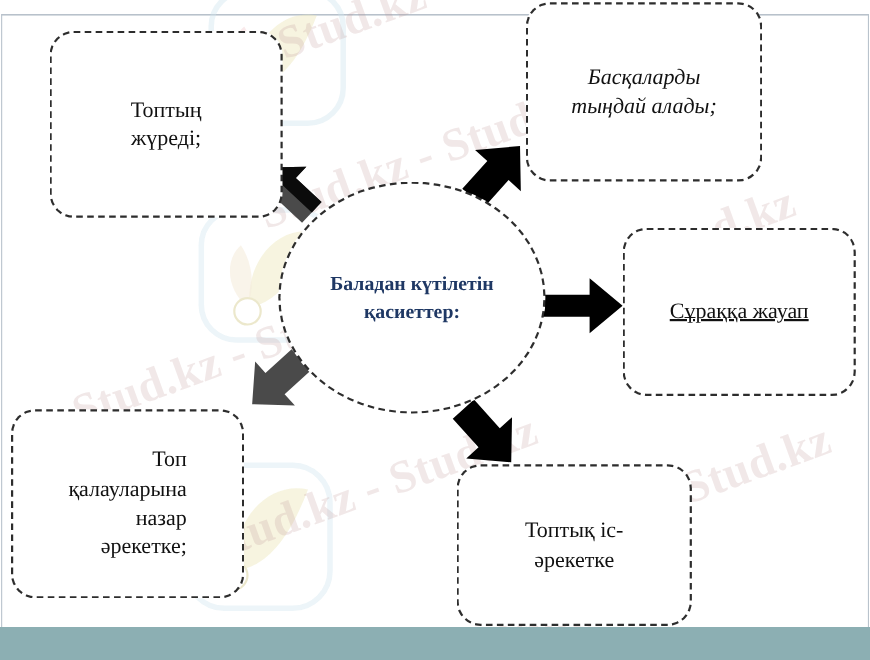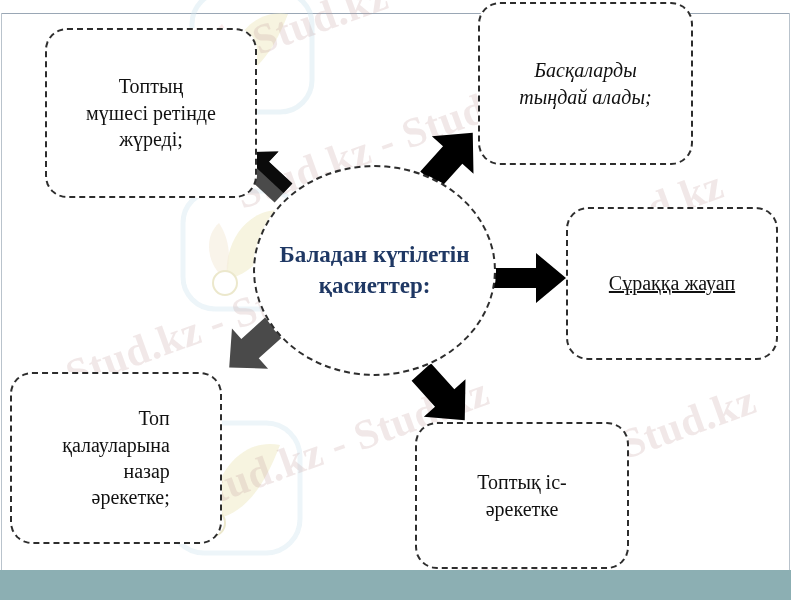"мүшесі ретінде" span { html: <span>мүшесі ретінде</span> -> none }
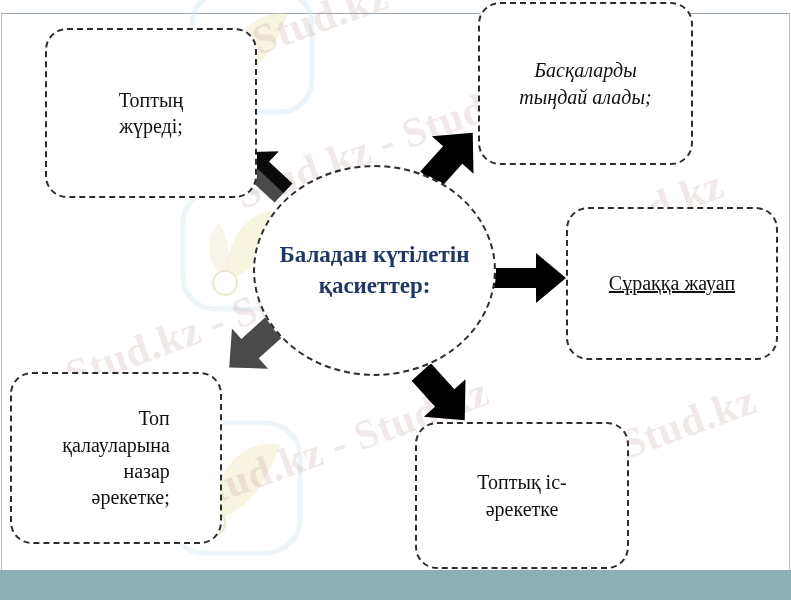"Баладан күтілетін қасиеттер:" .hub-text { font-size: 23px -> 18px }
